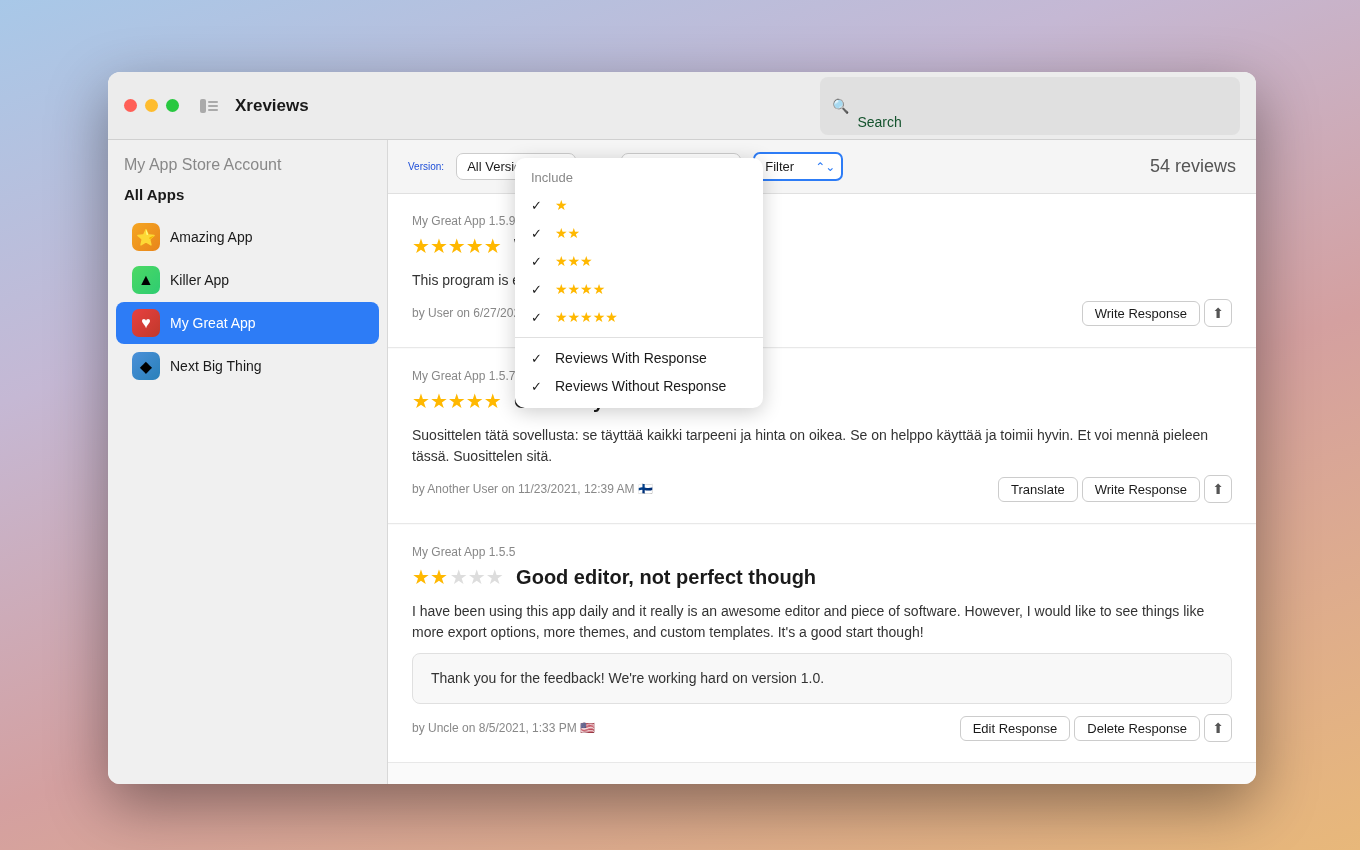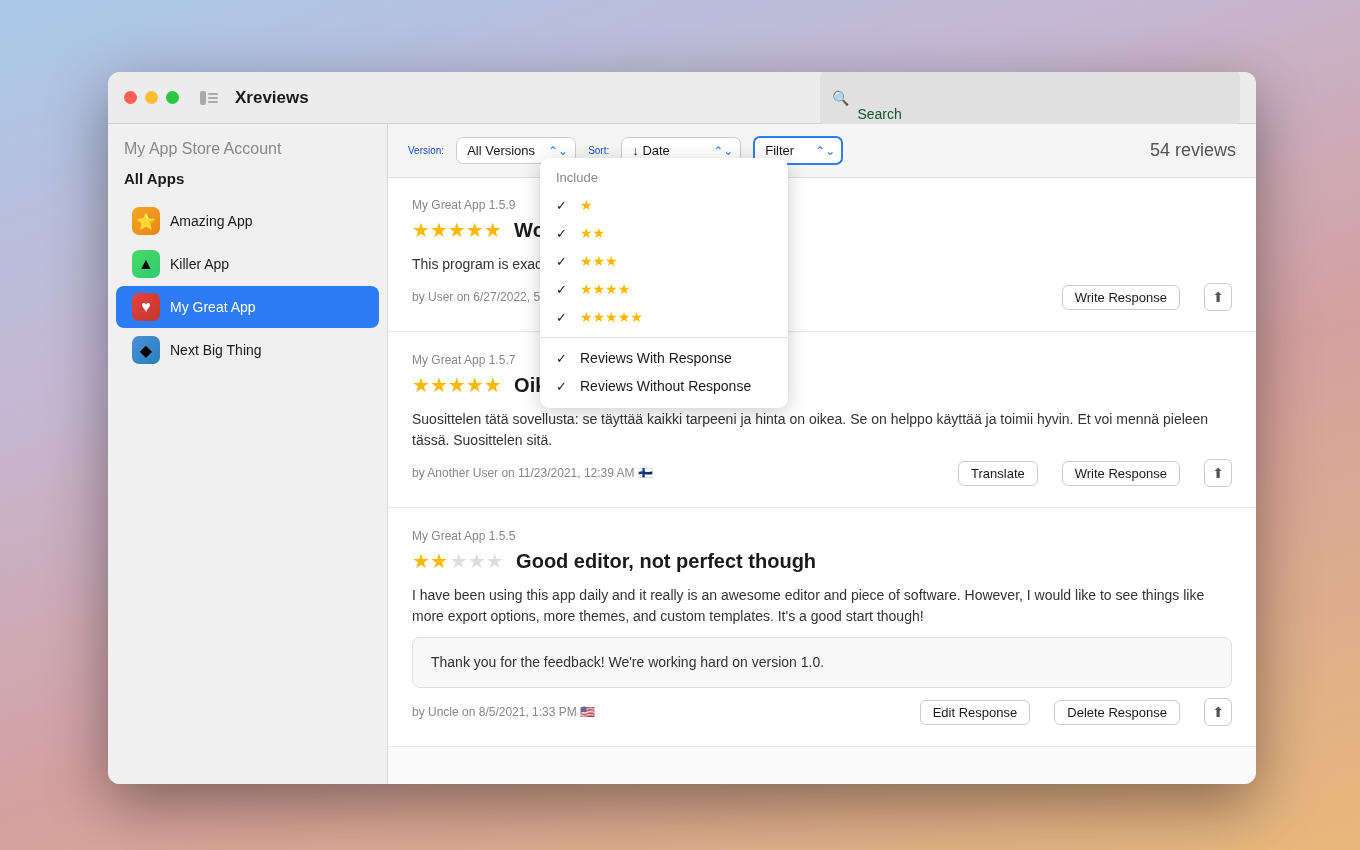"Xreviews" .titlebar { height: 52px -> 68px }
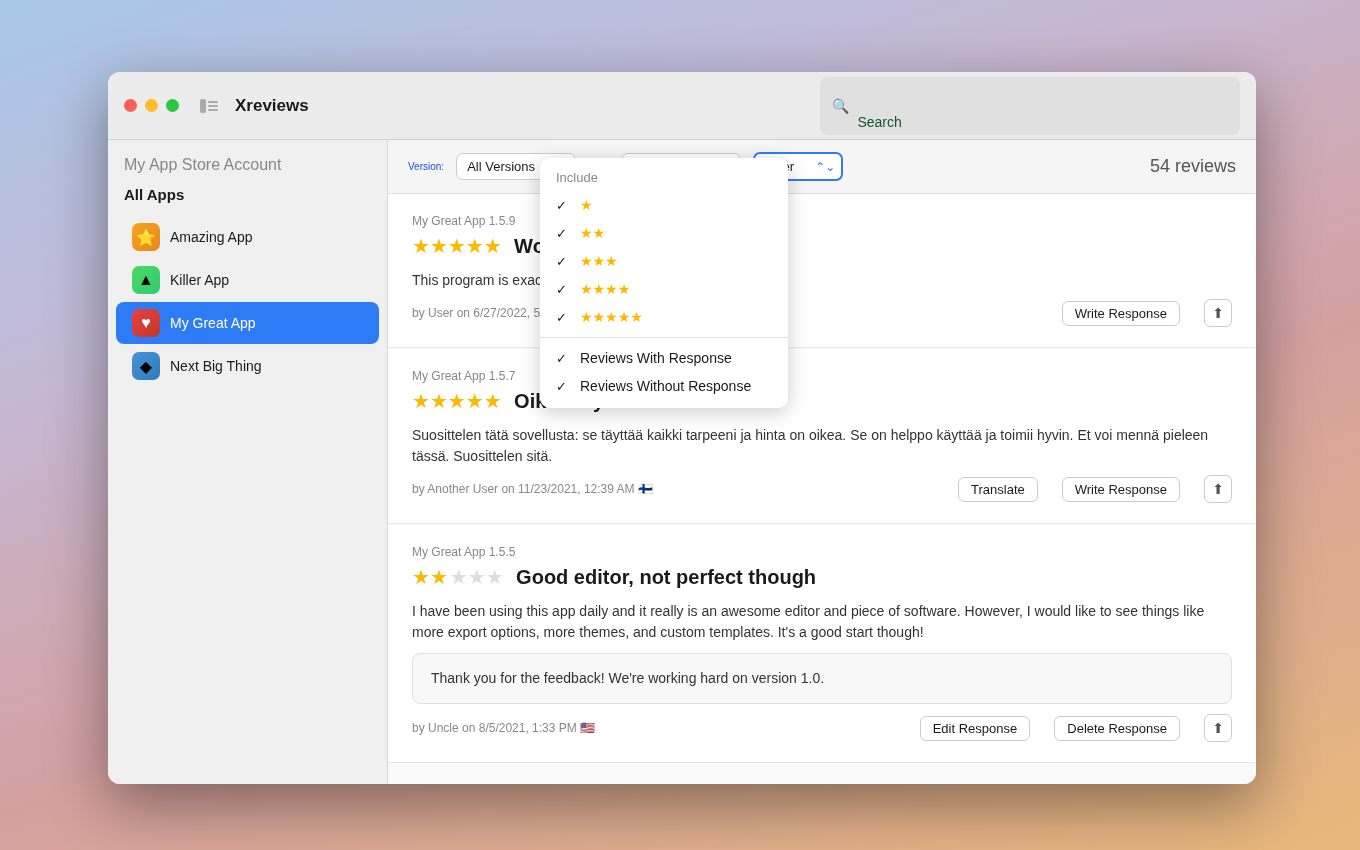"Include" .dropdown-overlay { left: 540px -> 515px }
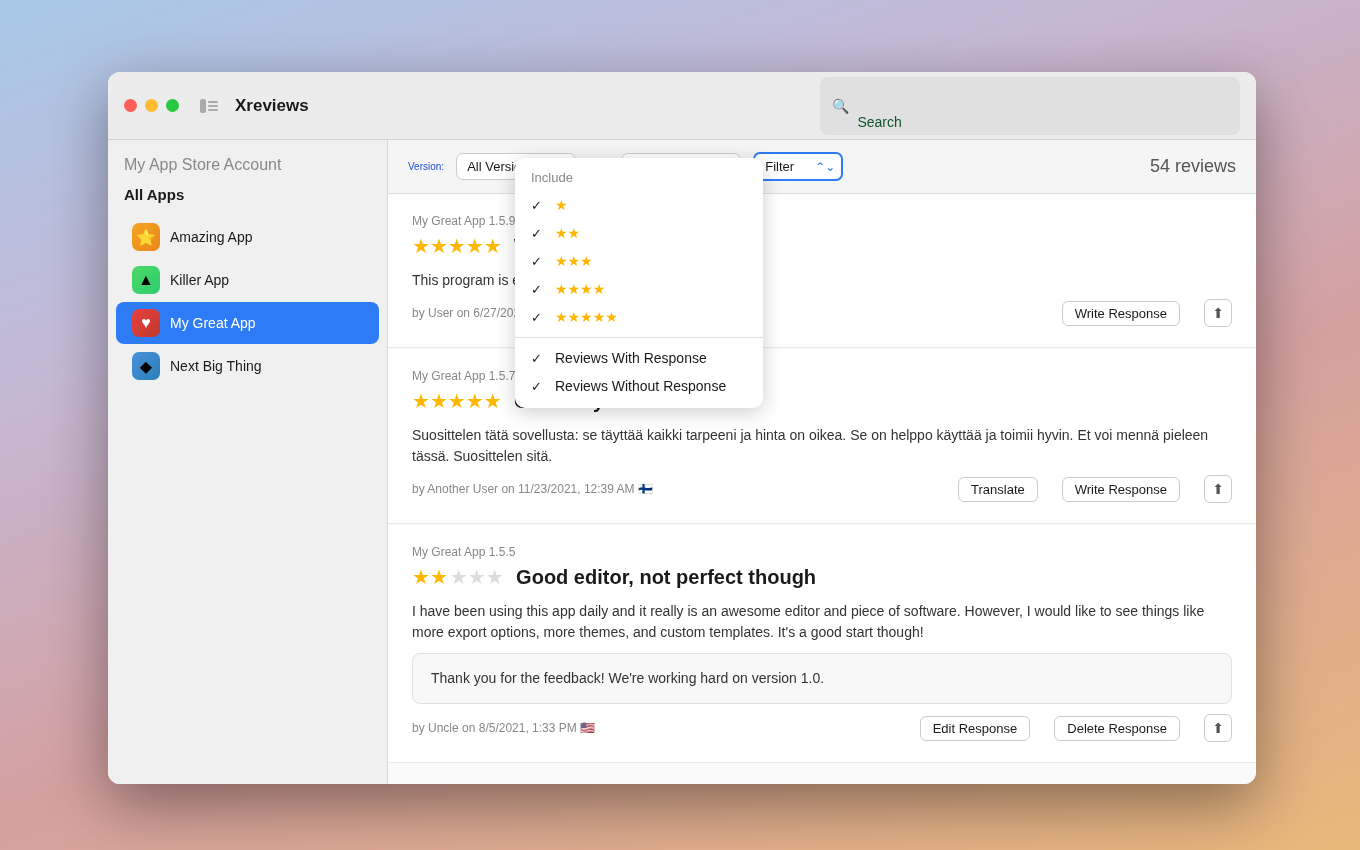"Write Response" .review-actions { gap: 24px -> 4px }
